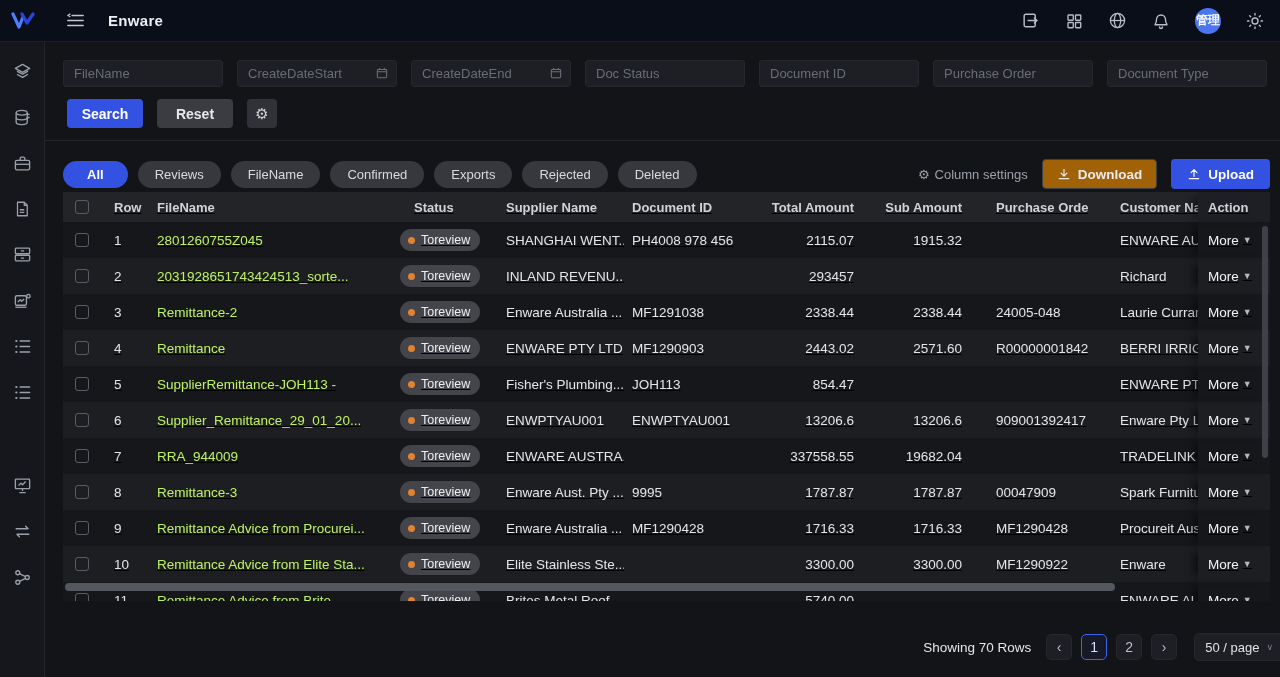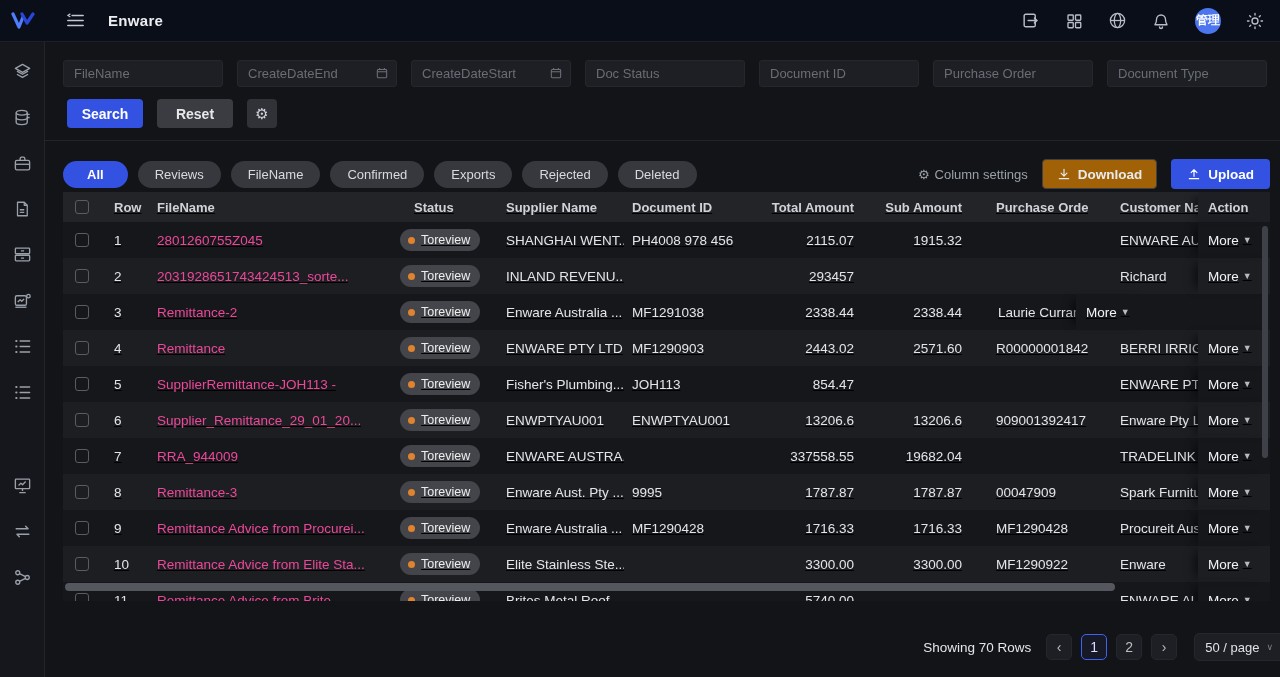"CreateDateEnd" div.f-input-wrap { order: before "CreateDateStart" -> after "CreateDateStart" }
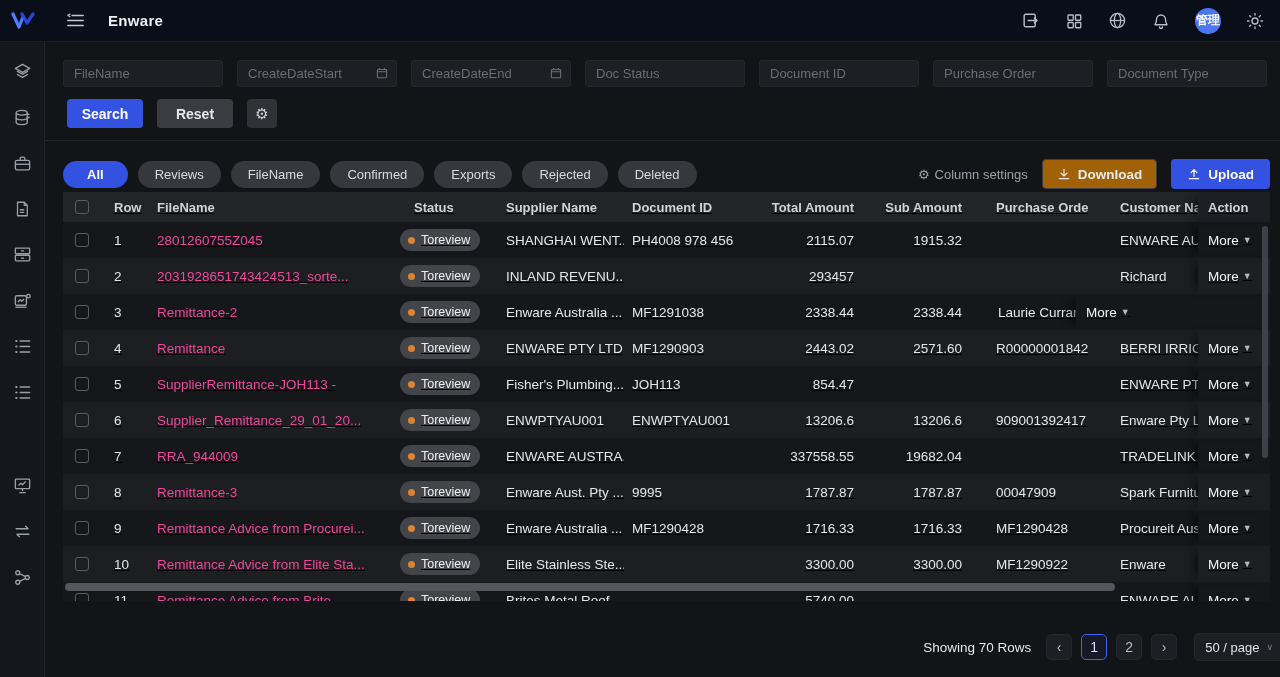"2801260755Z045" .file-link { color: #ec4899 -> #bef264 }
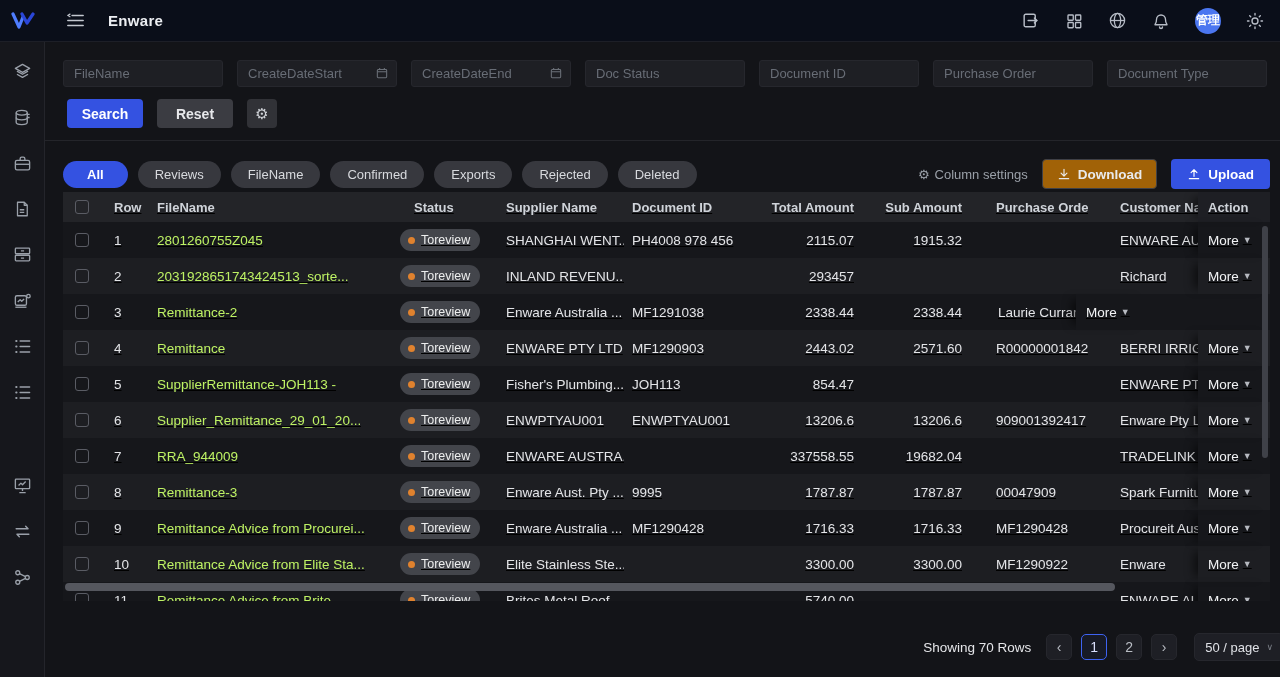"24005-048" div.cell { html: none -> <div>24005-048</div> }
